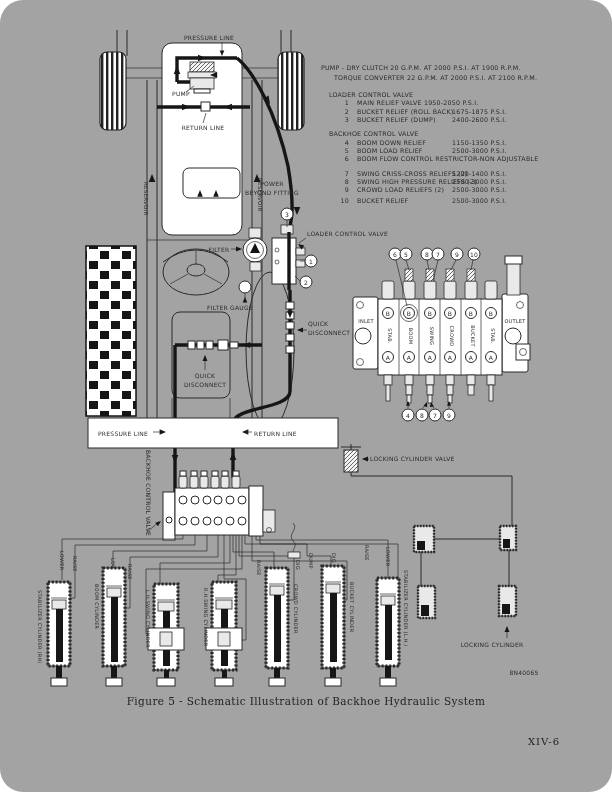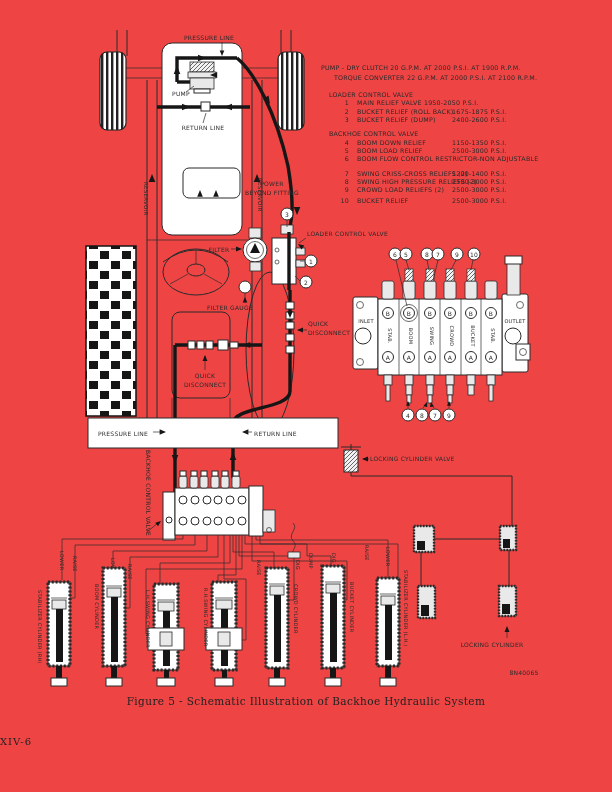"Figure 5 - Schematic Illustration" .page { background: #ef4444 -> #a3a3a3; border-radius: none -> 23px }
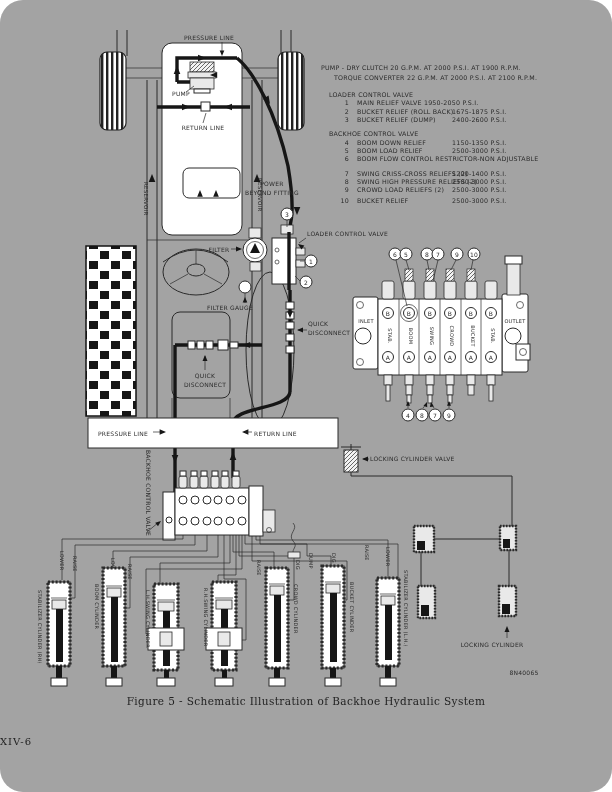"XIV-6" .pageno { text-align: left -> right }
